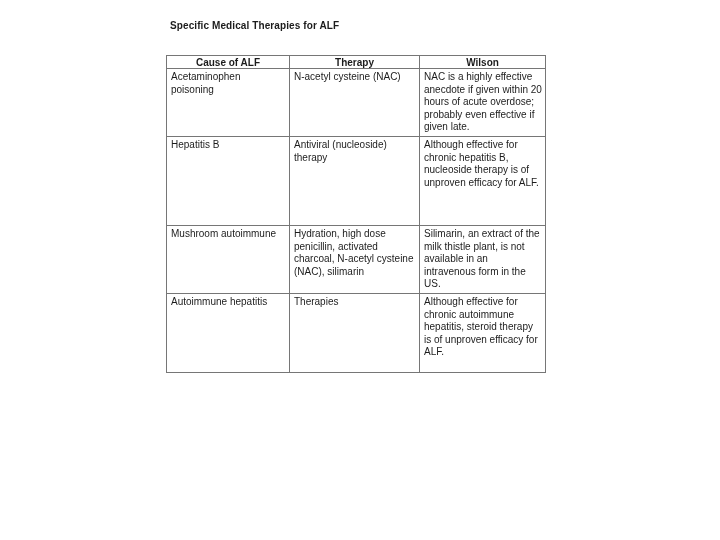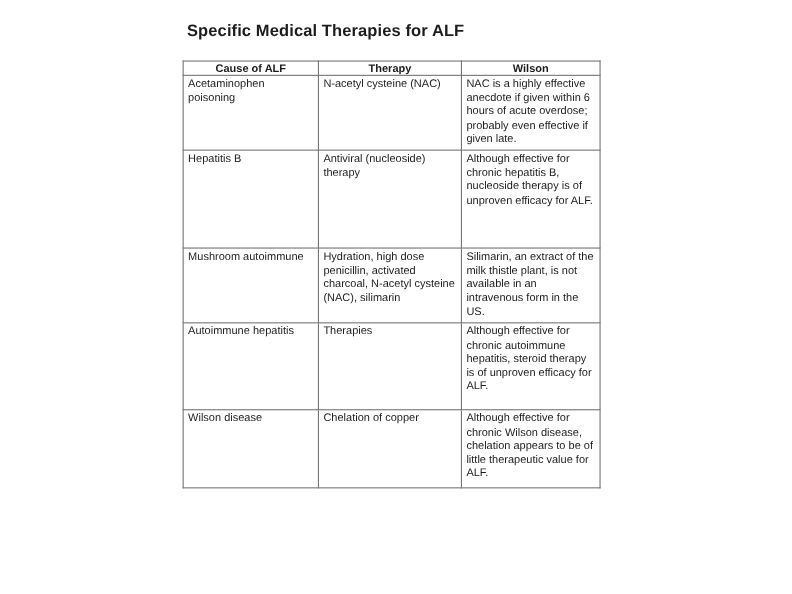"Specific Medical Therapies for ALF" .doc-title { font-size: 15px -> 10px }
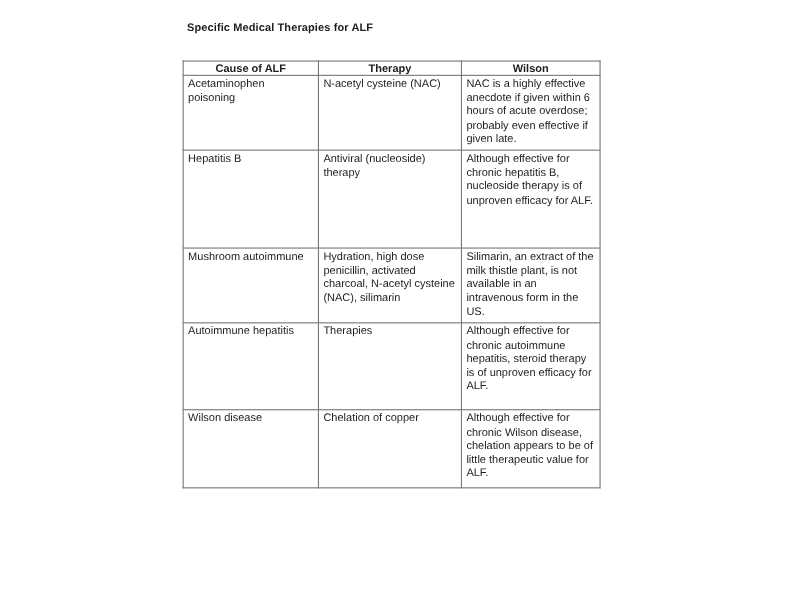"NAC is a highly effective" td { text: 6 -> 20 }
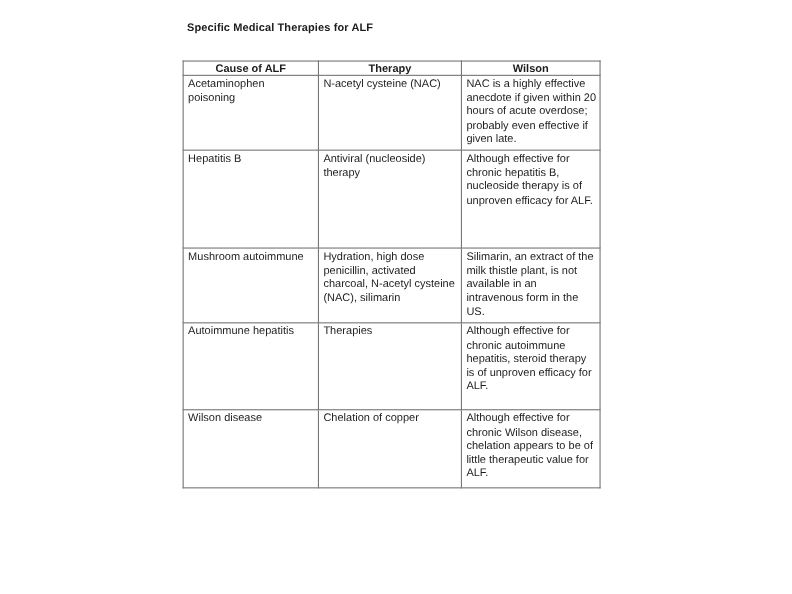"Wilson disease" tr.row-h6 { html: <tr> <td>Wilson disease</td> <td>Chelation of copper</td> <td>Although effective for chronic Wilson disease, chelation appears to be of little therapeutic value for ALF.</td> </tr> -> none }
